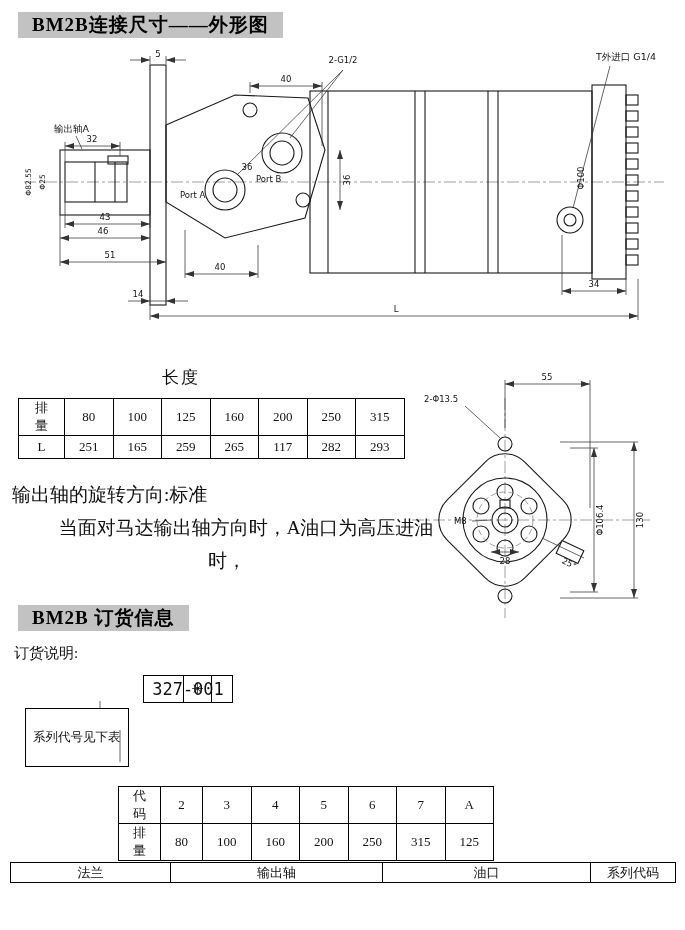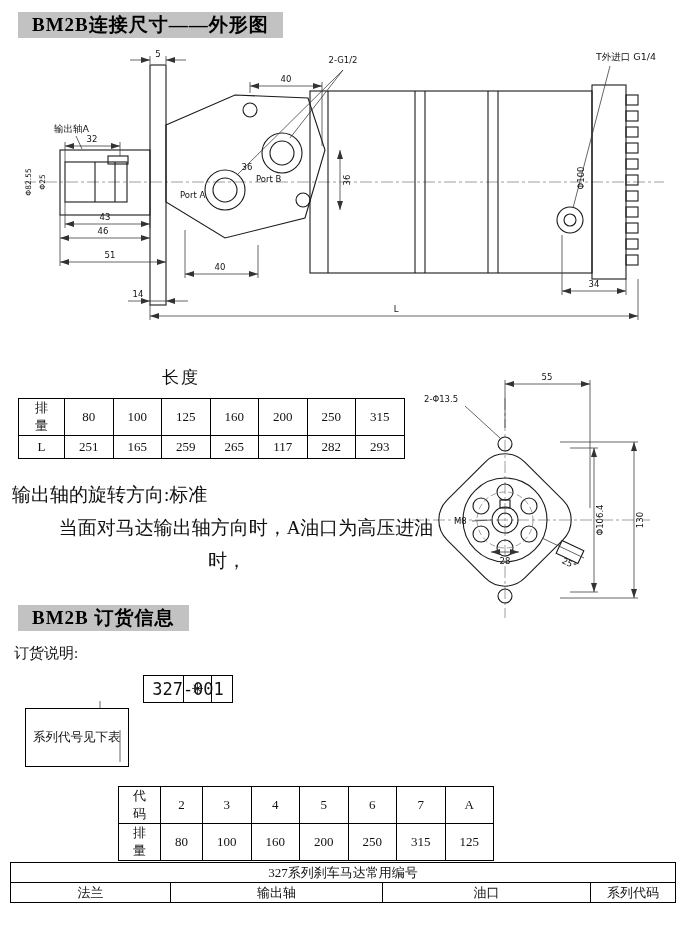"327系列刹车马达常用编号" tr { html: <tr> <td>327系列刹车马达常用编号</td> </tr> -> none }
